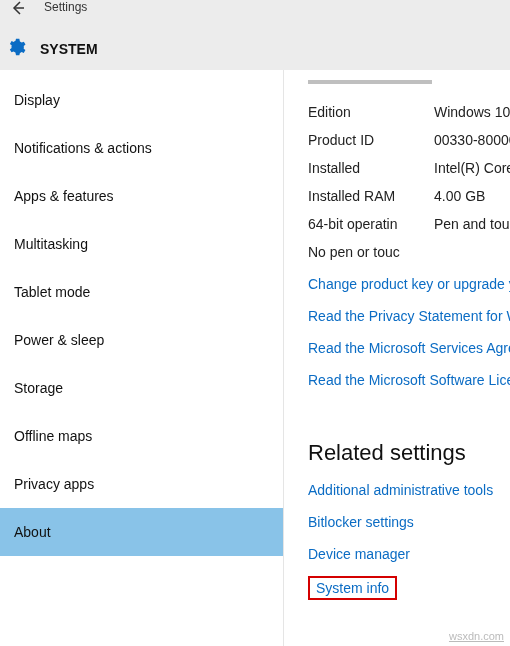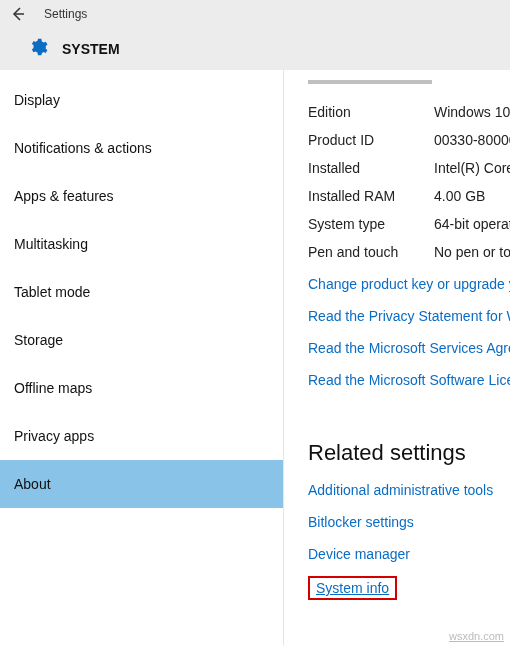"Settings" .titlebar { align-items: center -> none }
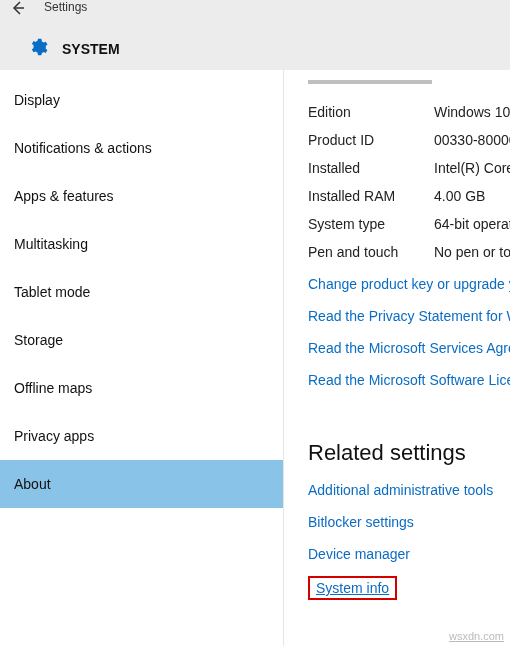"SYSTEM" .header { padding: 0 28px -> 0 6px }
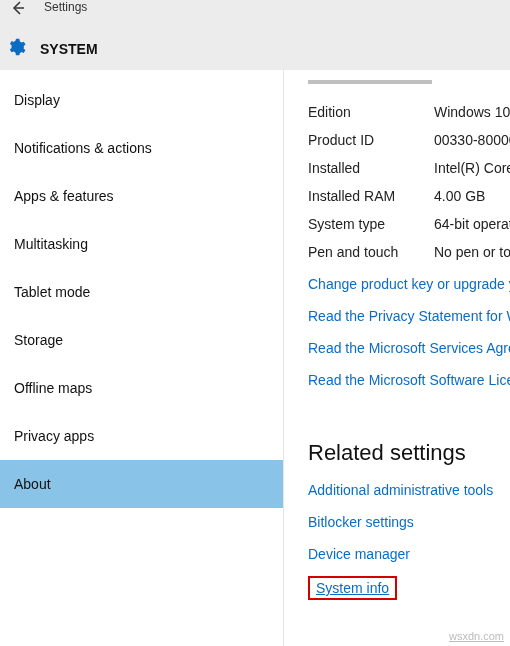"System type" div { html: <div>System type</div> -> none }
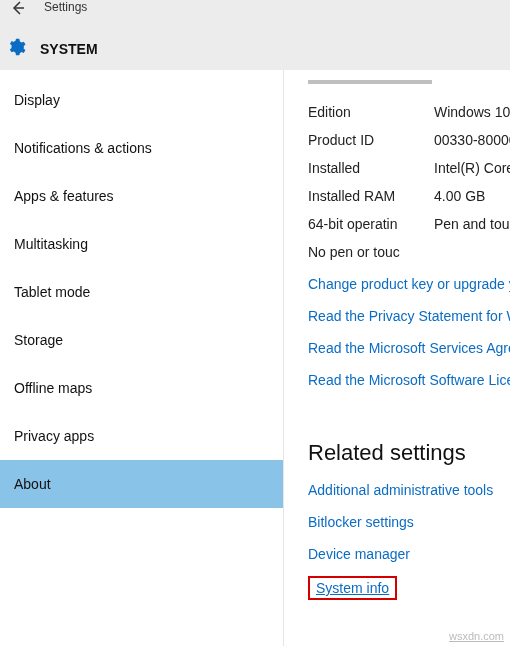"Power & sleep" div.nav-item { html: none -> <div>Power &amp; sleep</div> }
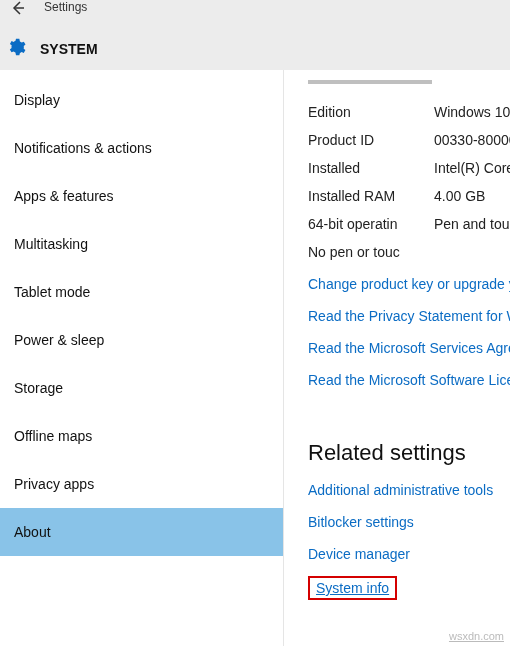"System info" .highlight .link { text-decoration: underline -> none }
